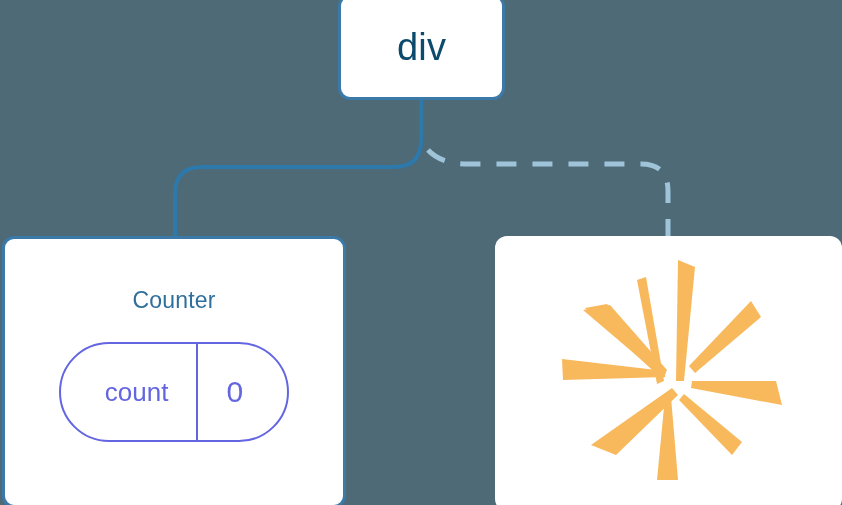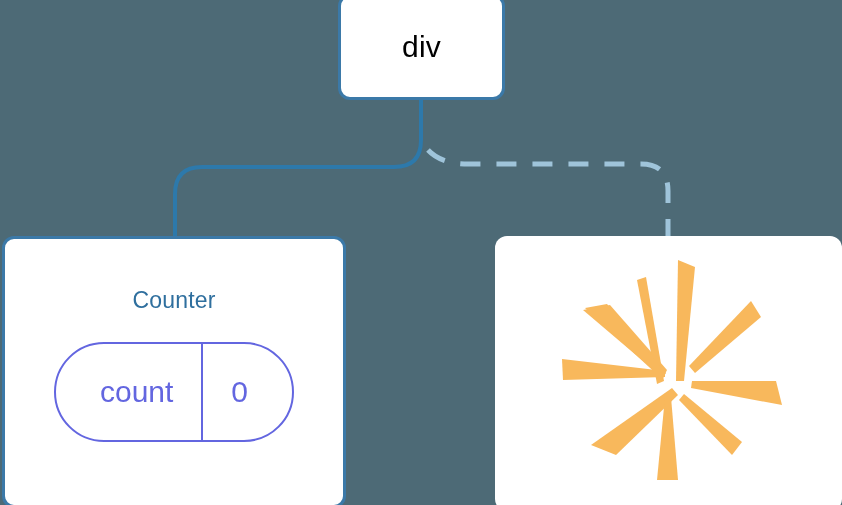"div" .node-title { color: #000000 -> #0c4a6e; font-size: 30px -> 38px }
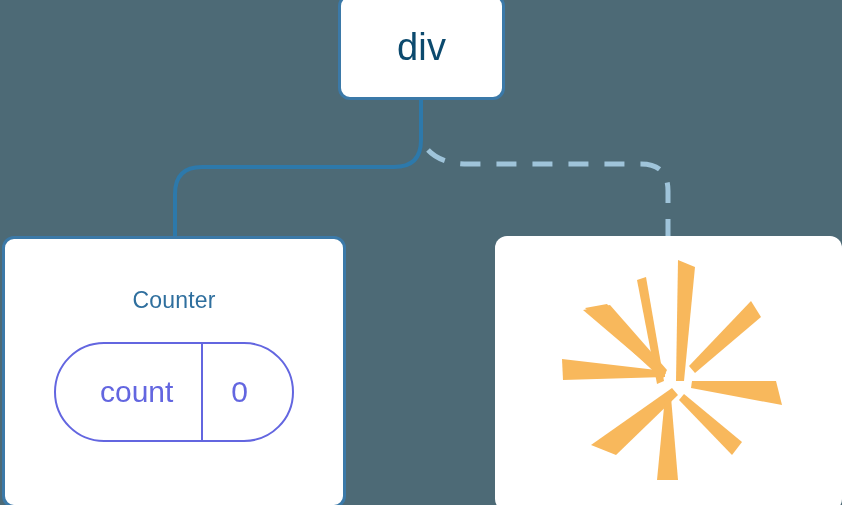"count" .pill-key { font-size: 30px -> 26px }
